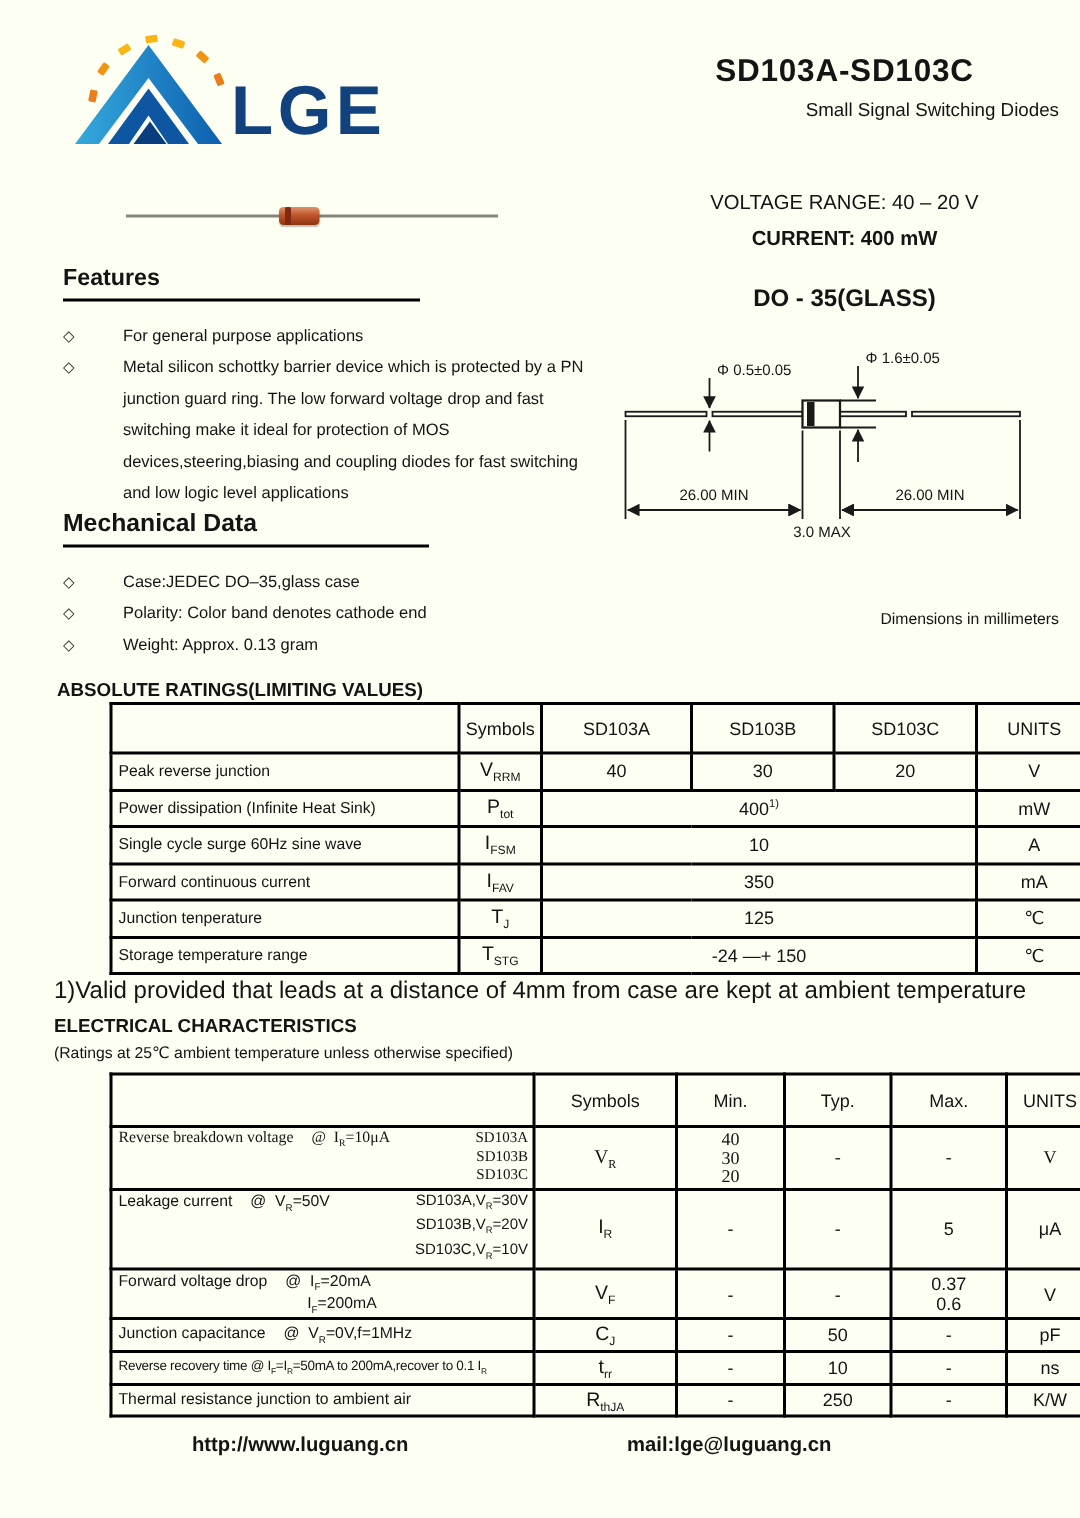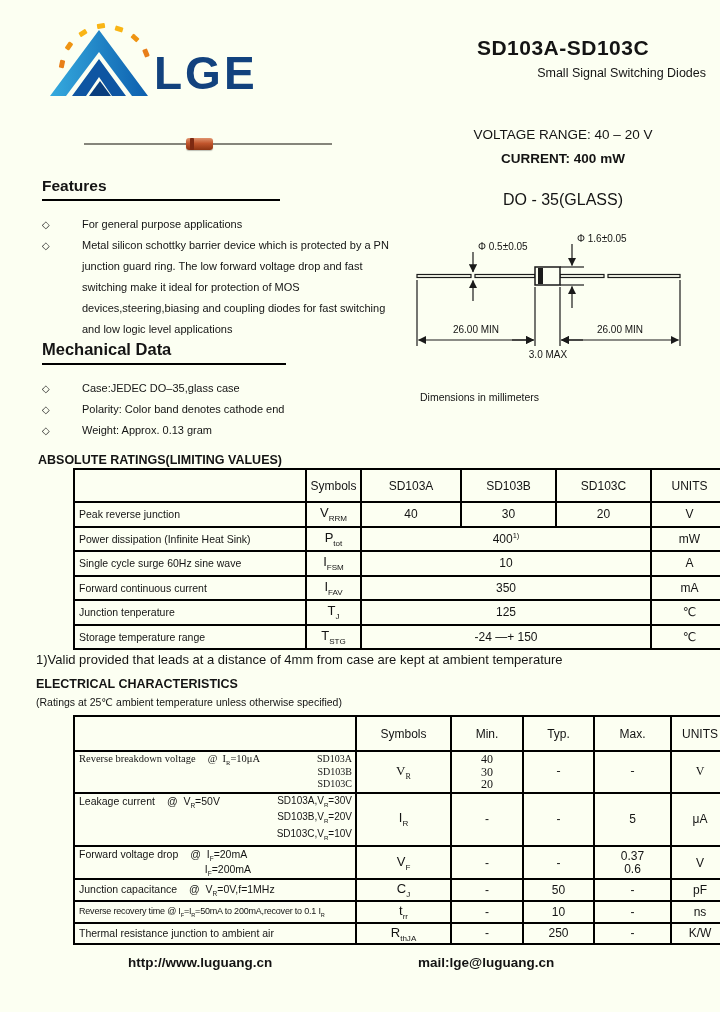"DO - 35(GLASS)" .package { font-weight: normal -> bold }
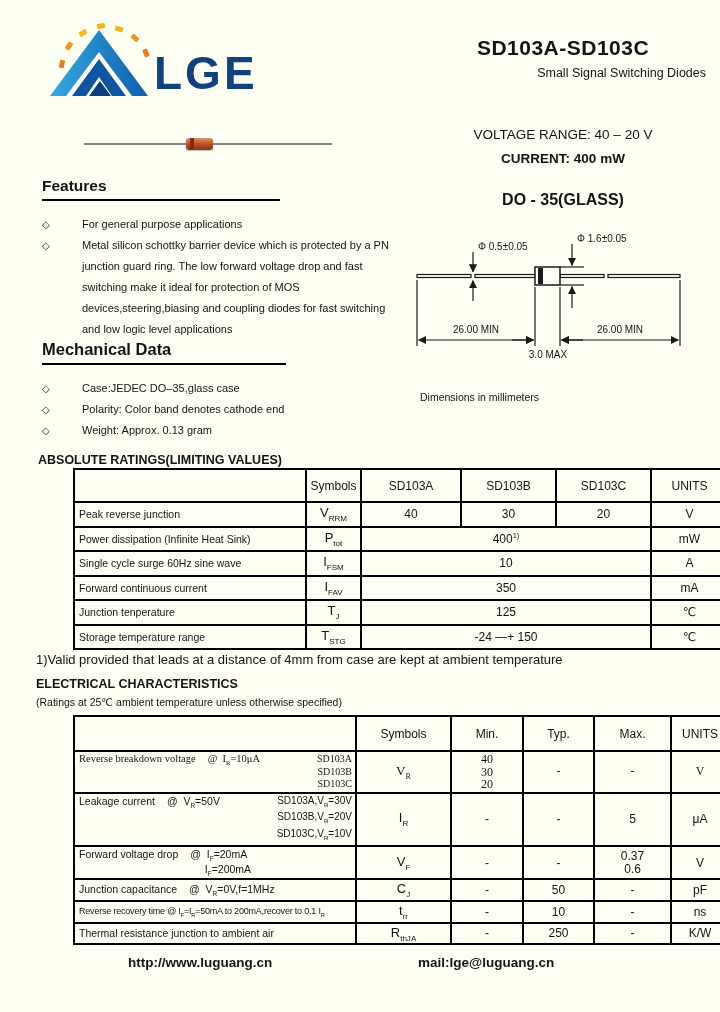"Dimensions in millimeters" .dim-caption { text-align: left -> right; top: 391px -> 407px }
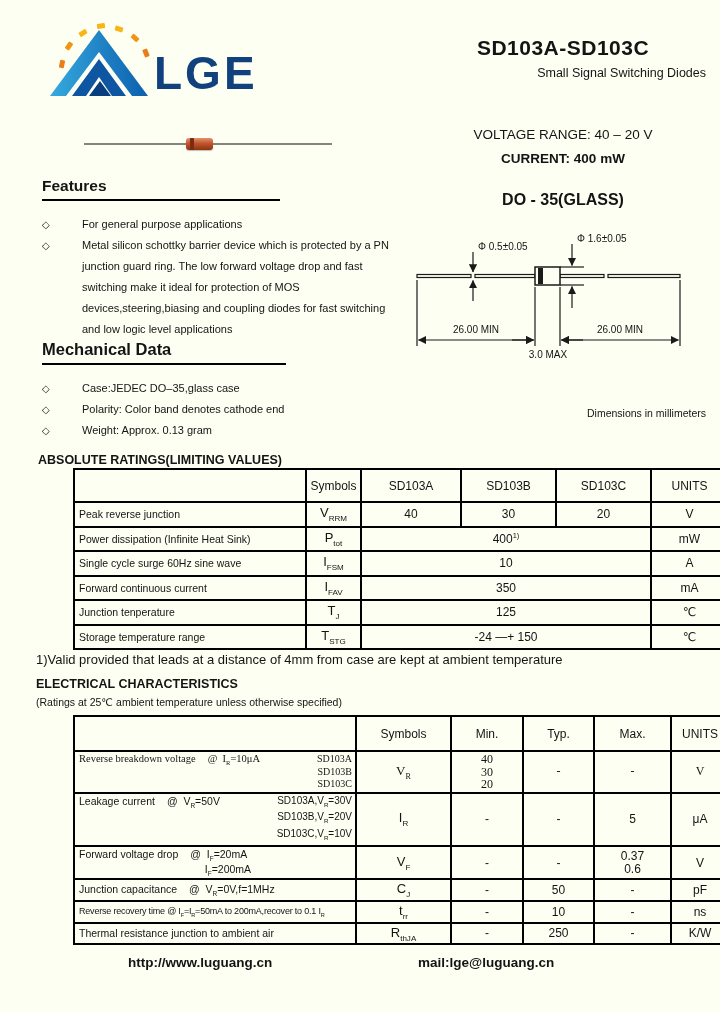"1)Valid provided that leads at" .footnote { font-size: 13px -> 16px }
